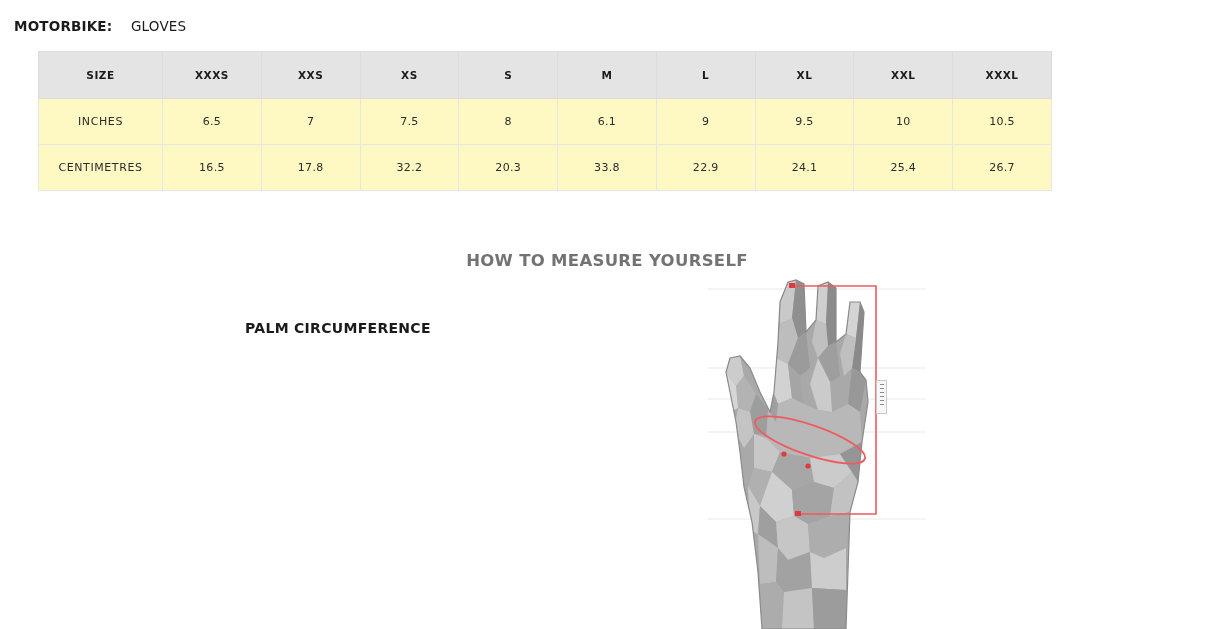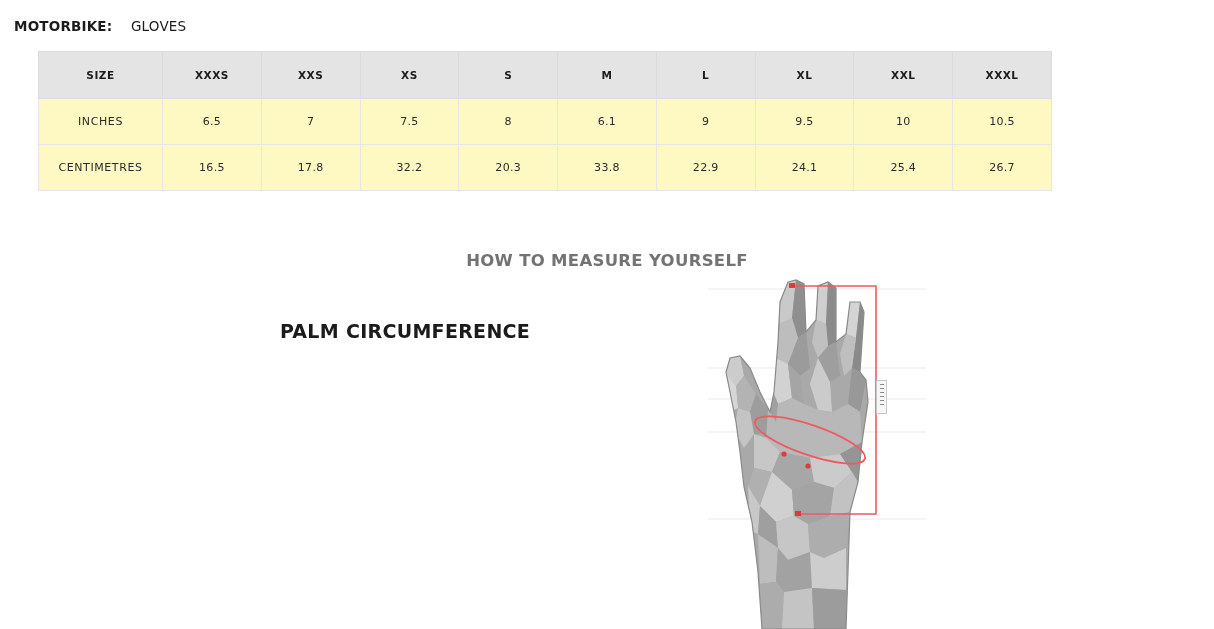"PALM CIRCUMFERENCE" .measure-block h3 { font-size: 19px -> 14px; text-align: center -> none }
